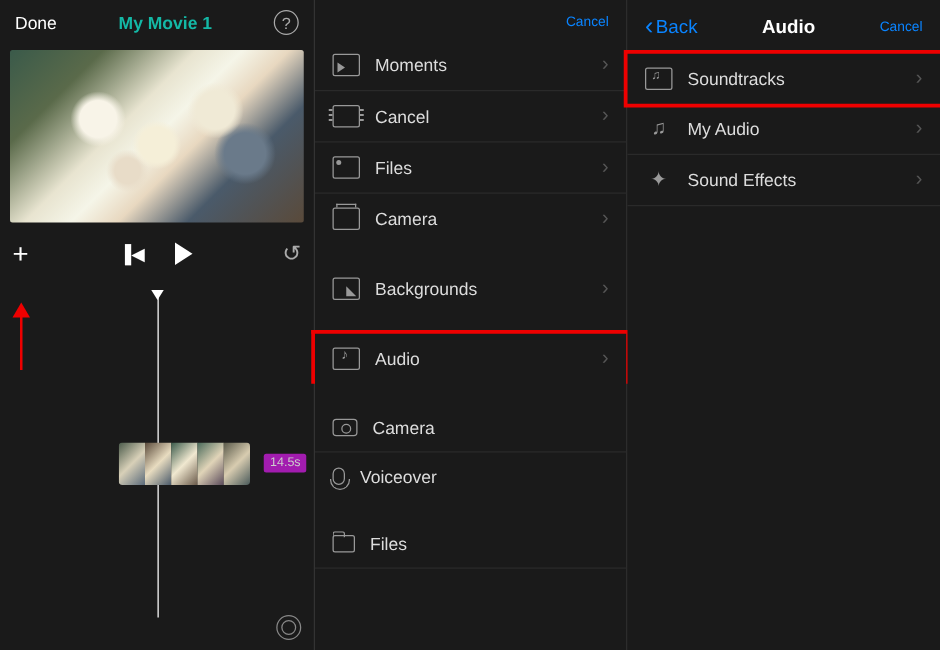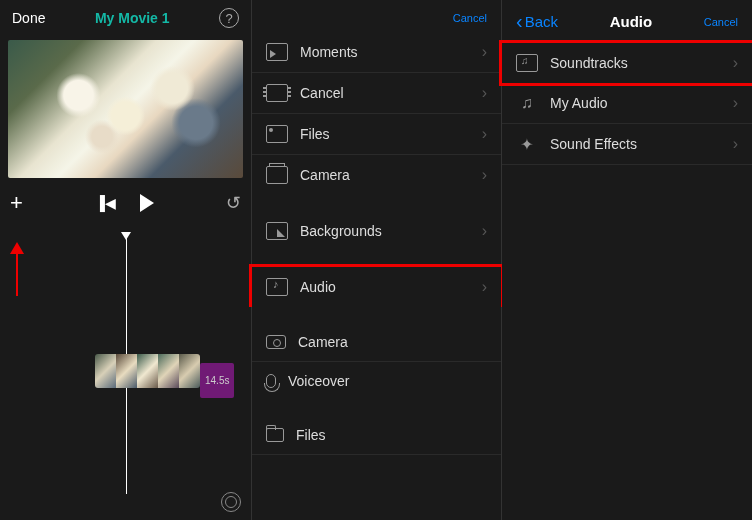"14.5s" .clip-dur { background: #701a75 -> #a21caf; left: 200px -> 211px; padding: 12px 5px -> 2px 5px }
